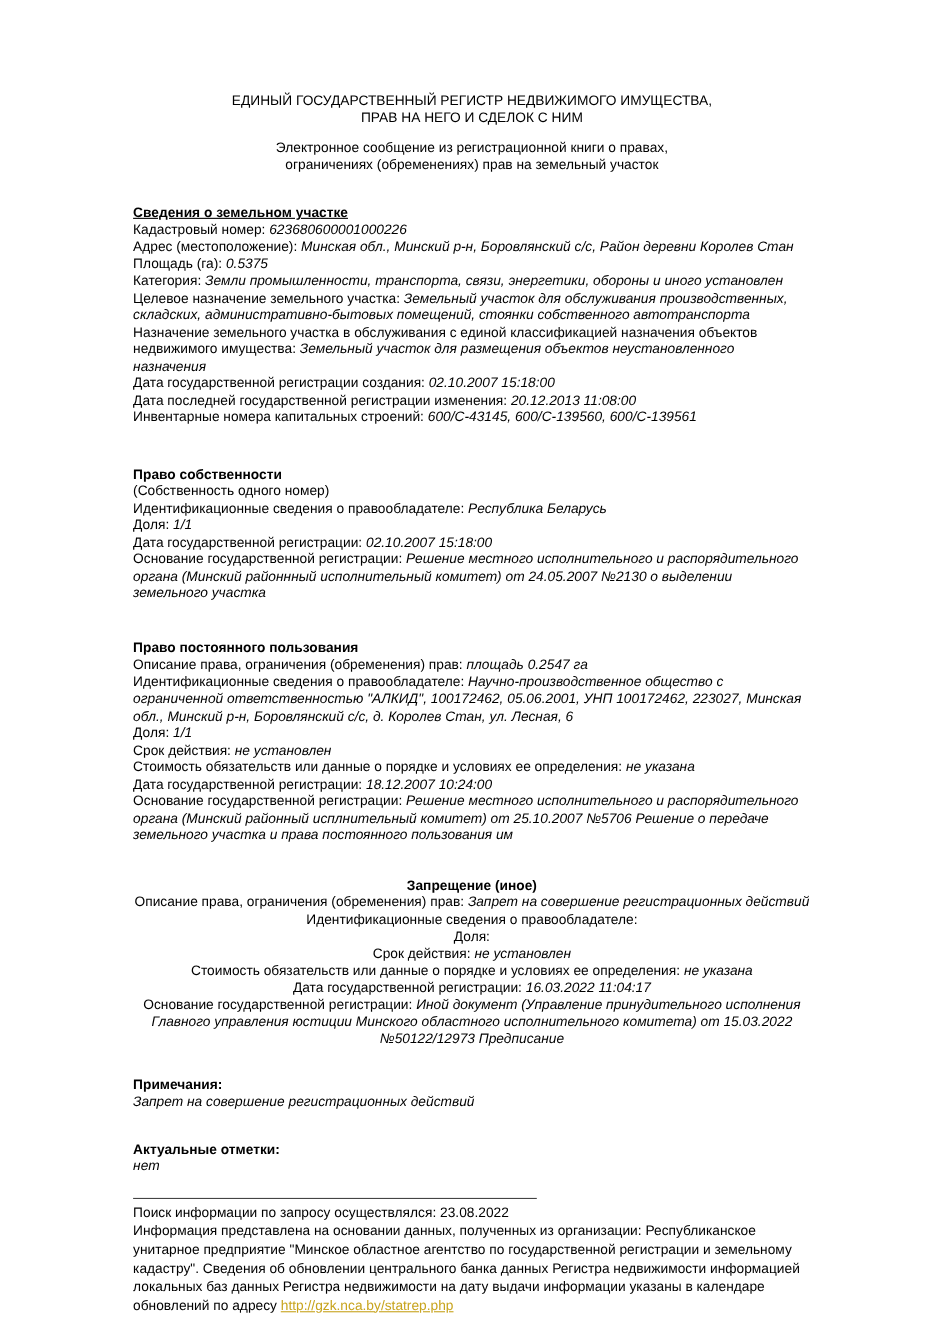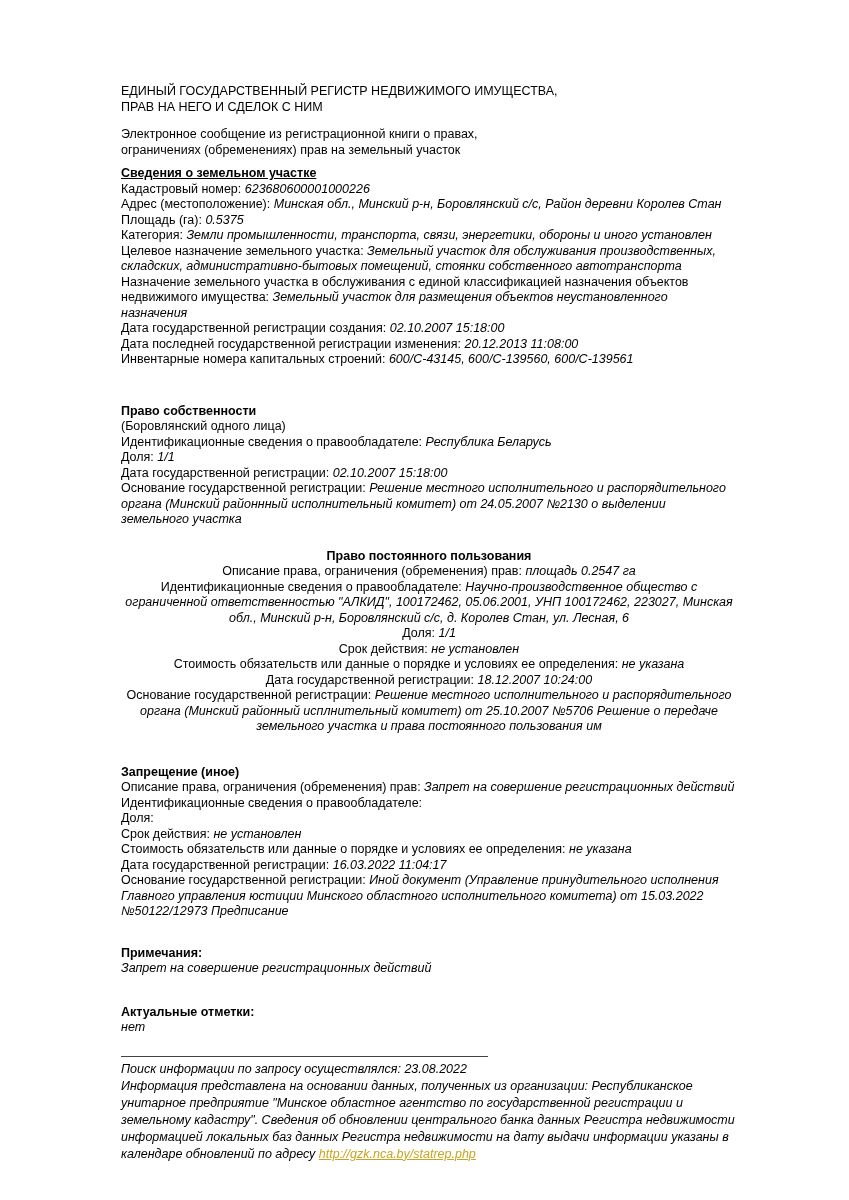"ЕДИНЫЙ ГОСУДАРСТВЕННЫЙ РЕГИСТР" .doc-header { text-align: left -> center }
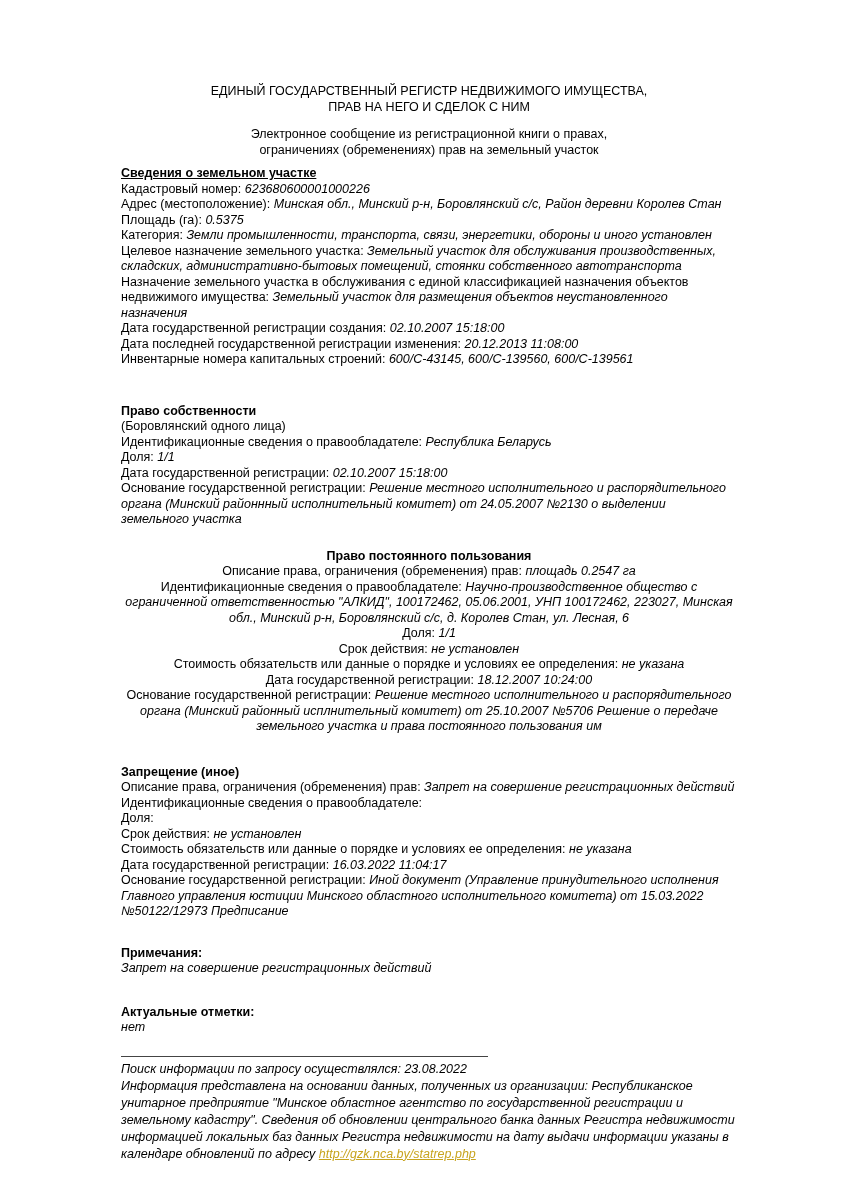"Сведения о земельном участке" .section.s0 { margin-top: 8px -> 28px }
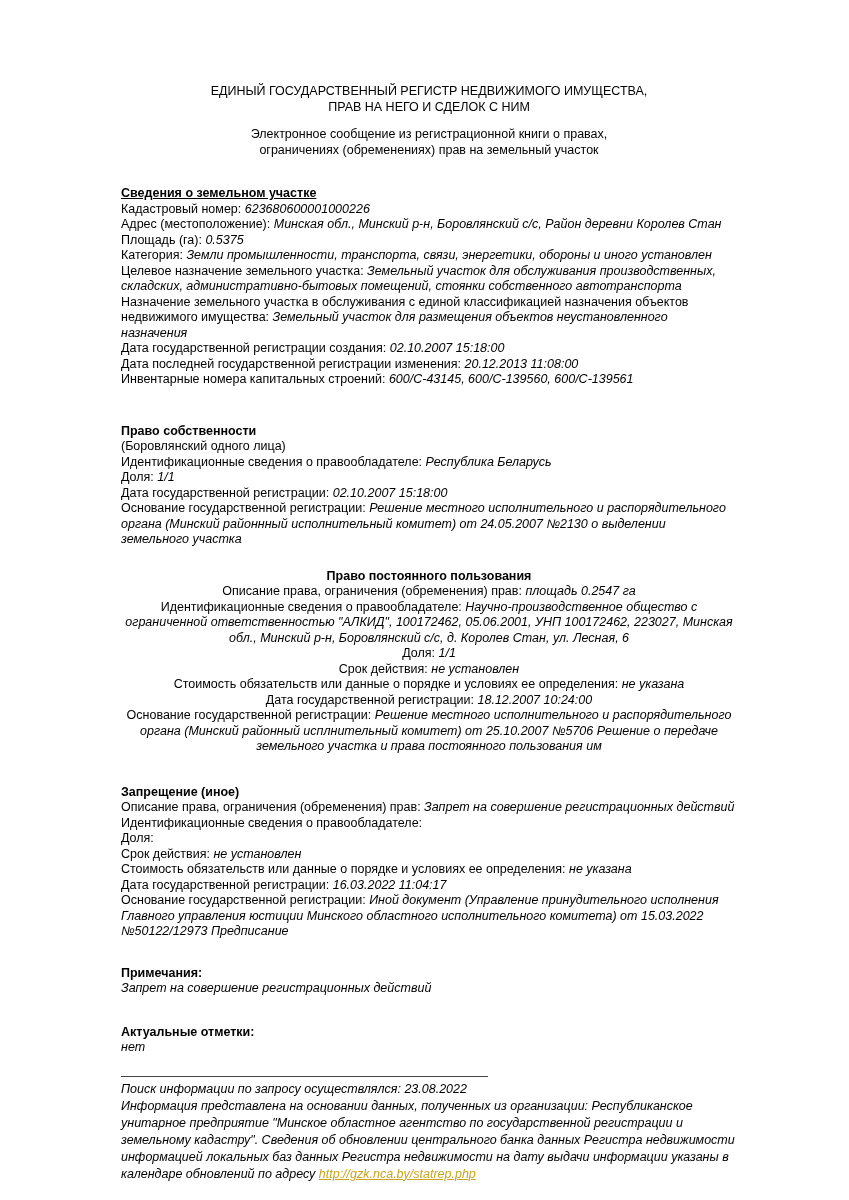"(Боровлянский одного лица)" span.label { text: Боровлянский одного лица -> Собственность одного номер }
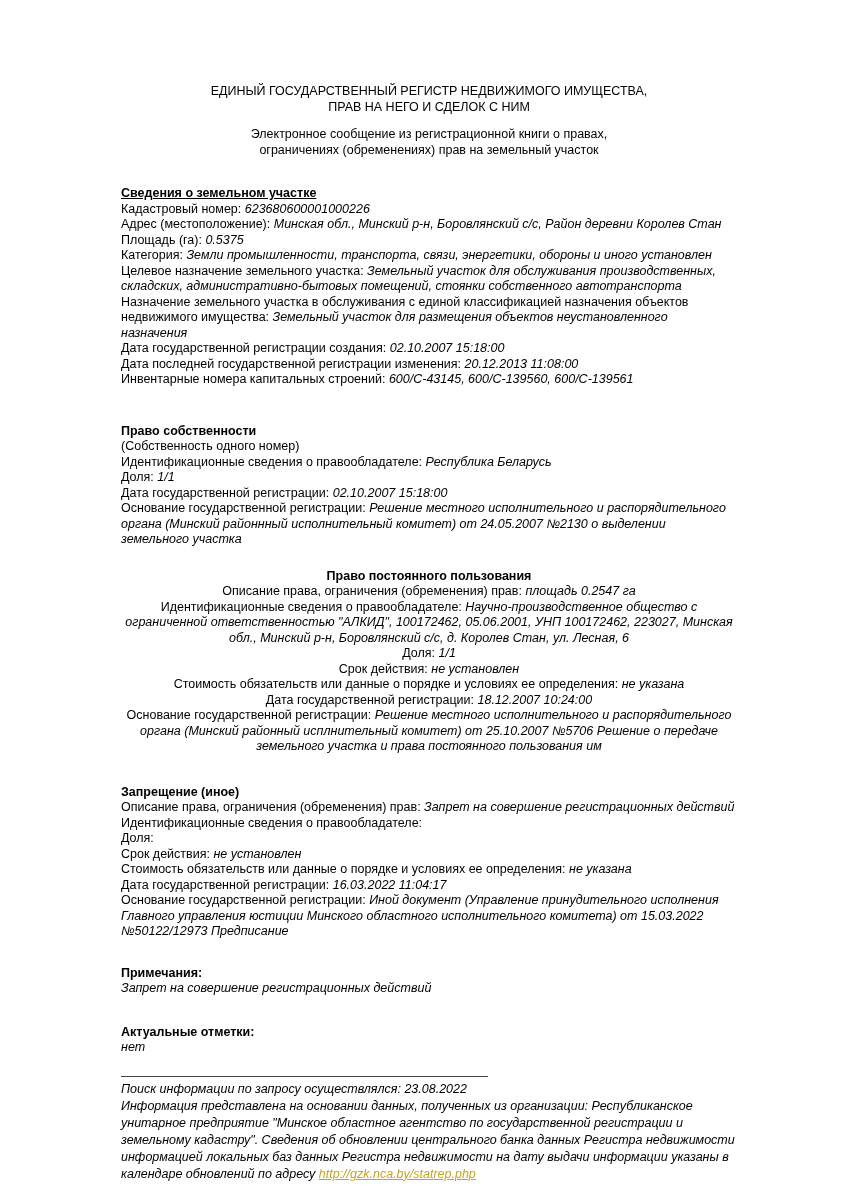"Право постоянного пользования" .section.s2 { margin-top: 21px -> 34px; text-align: center -> none }
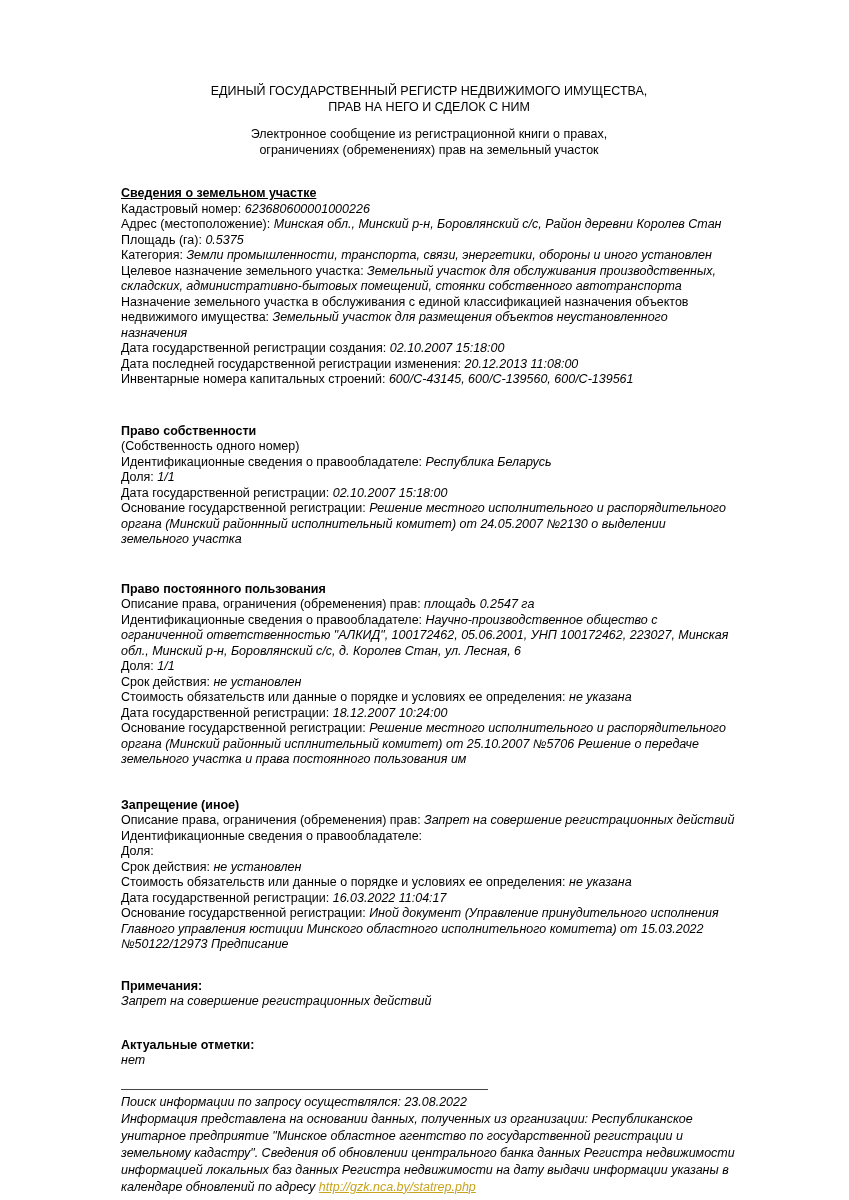"Запрещение (иное)" .section.s3 { text-align: none -> center }
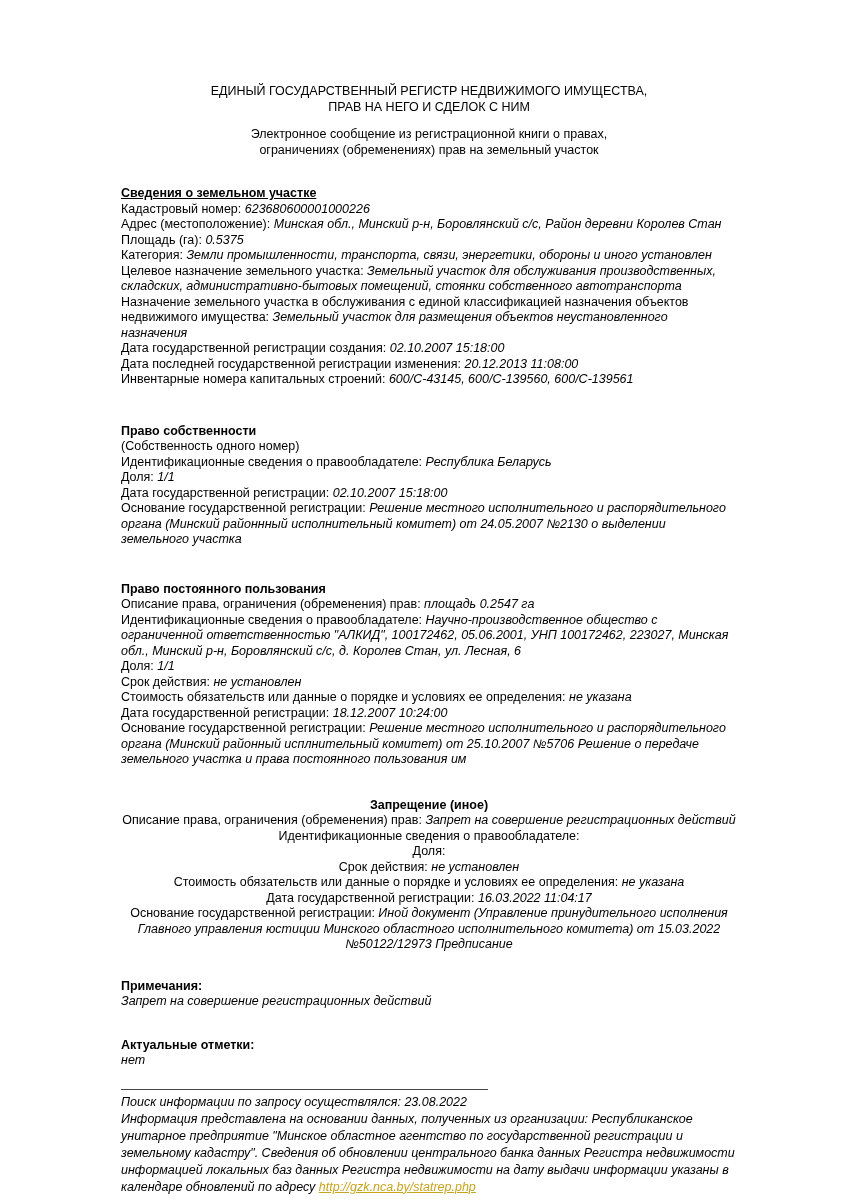"Поиск информации по запросу" .doc-footer { font-style: italic -> none }
